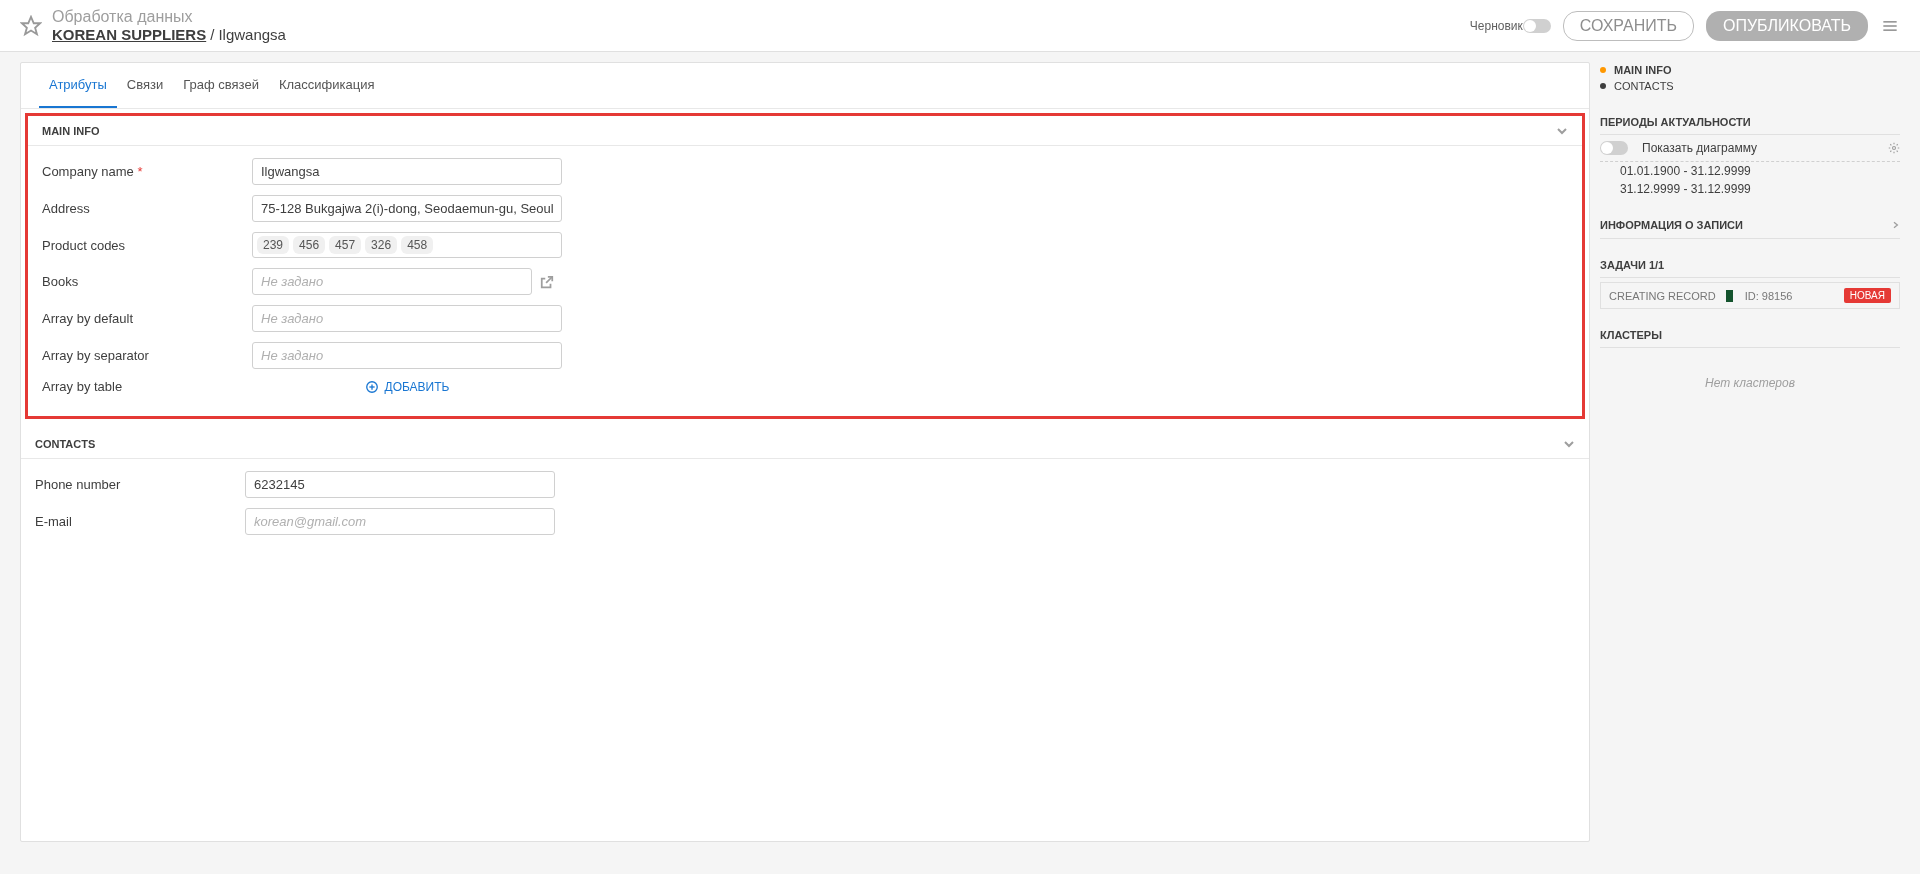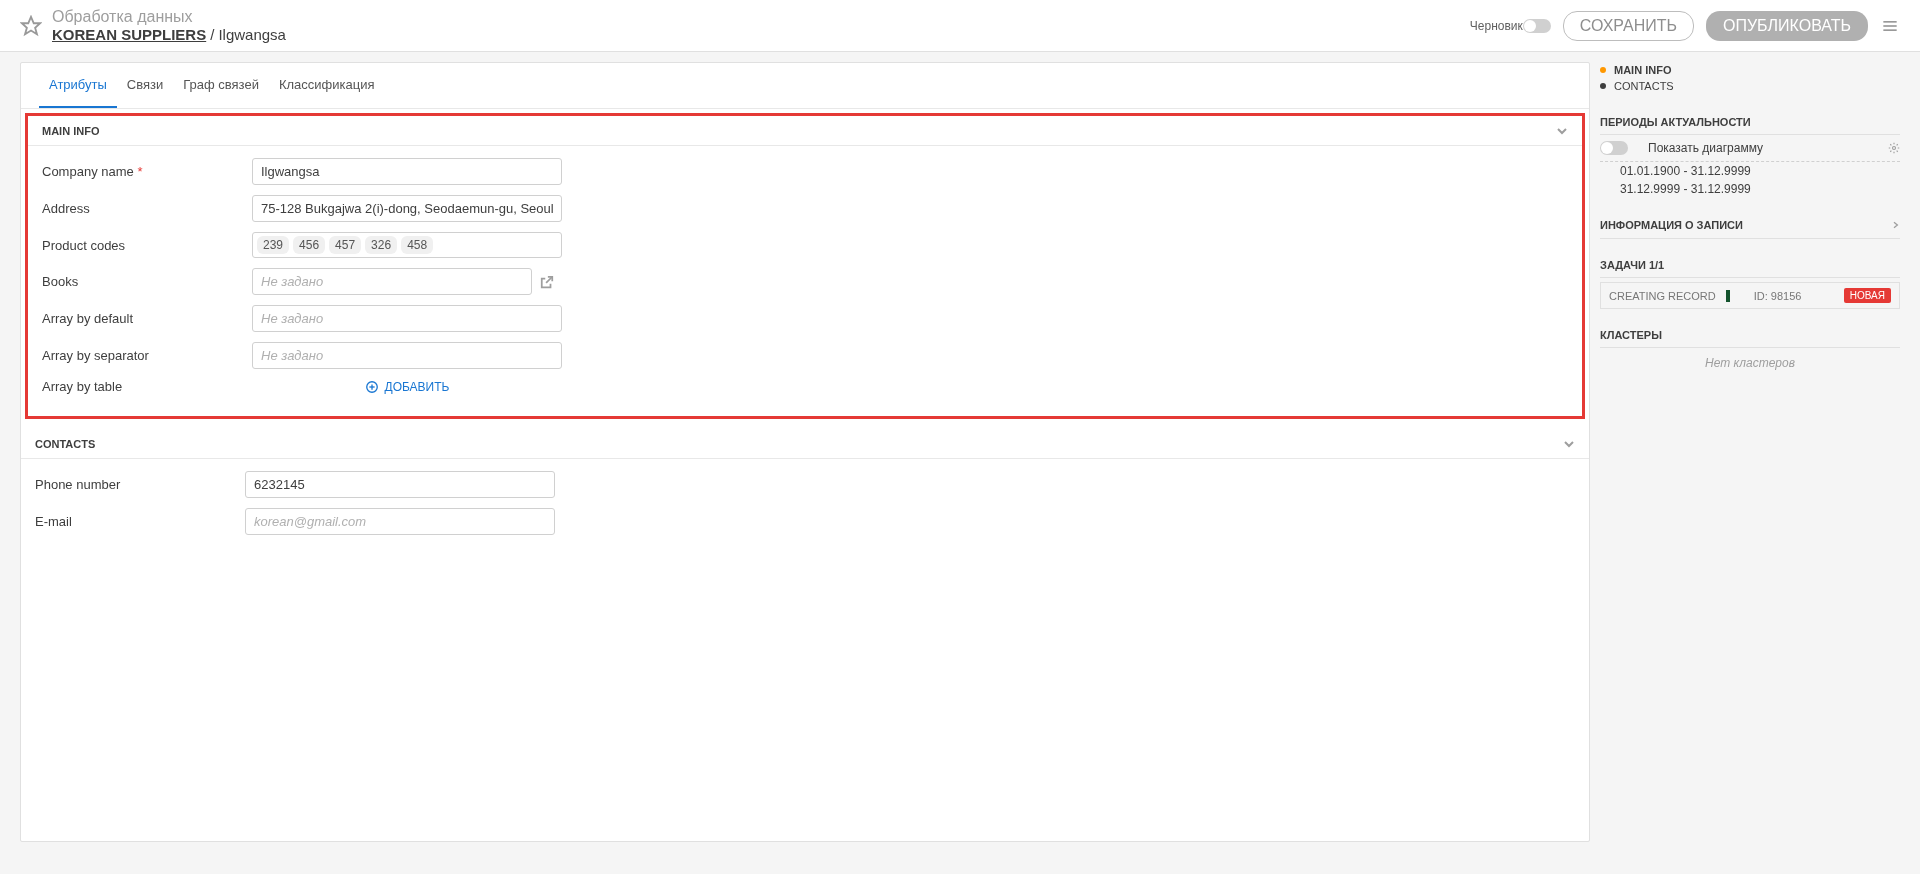"Показать диаграмму" div { gap: 20px -> 14px }
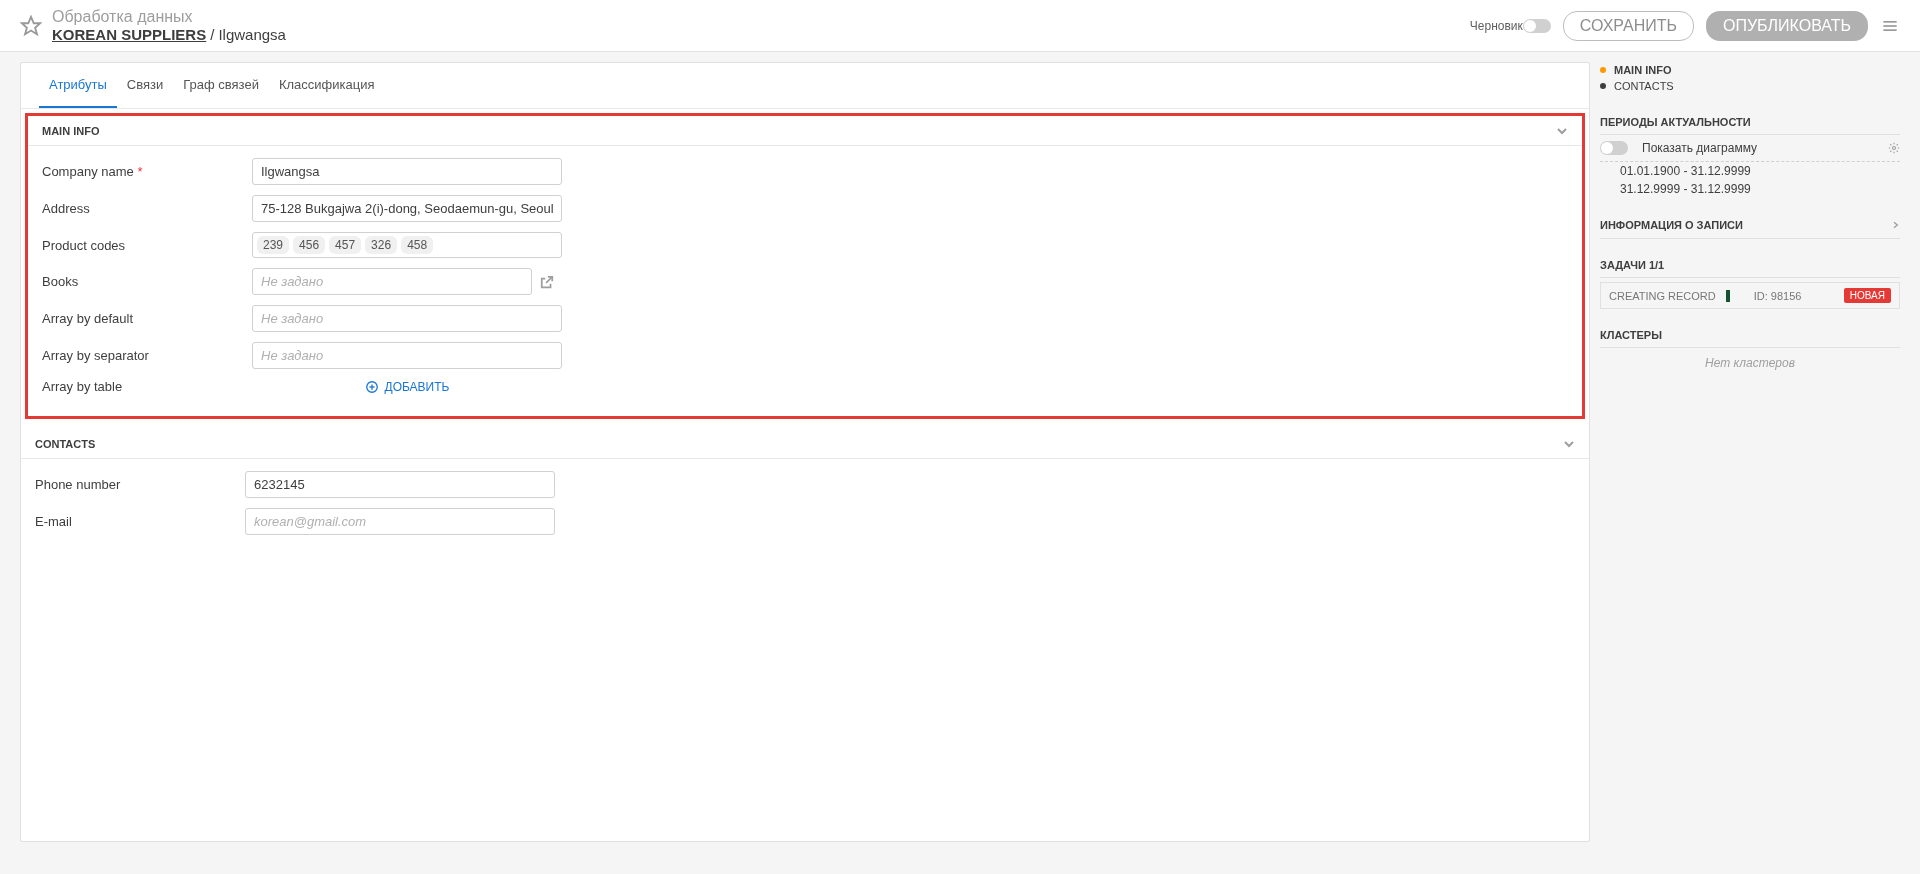"ID: 98156" .task-sep { border-left: 4px solid #14532d -> 7px solid #14532d; padding-left: 24px -> 12px }
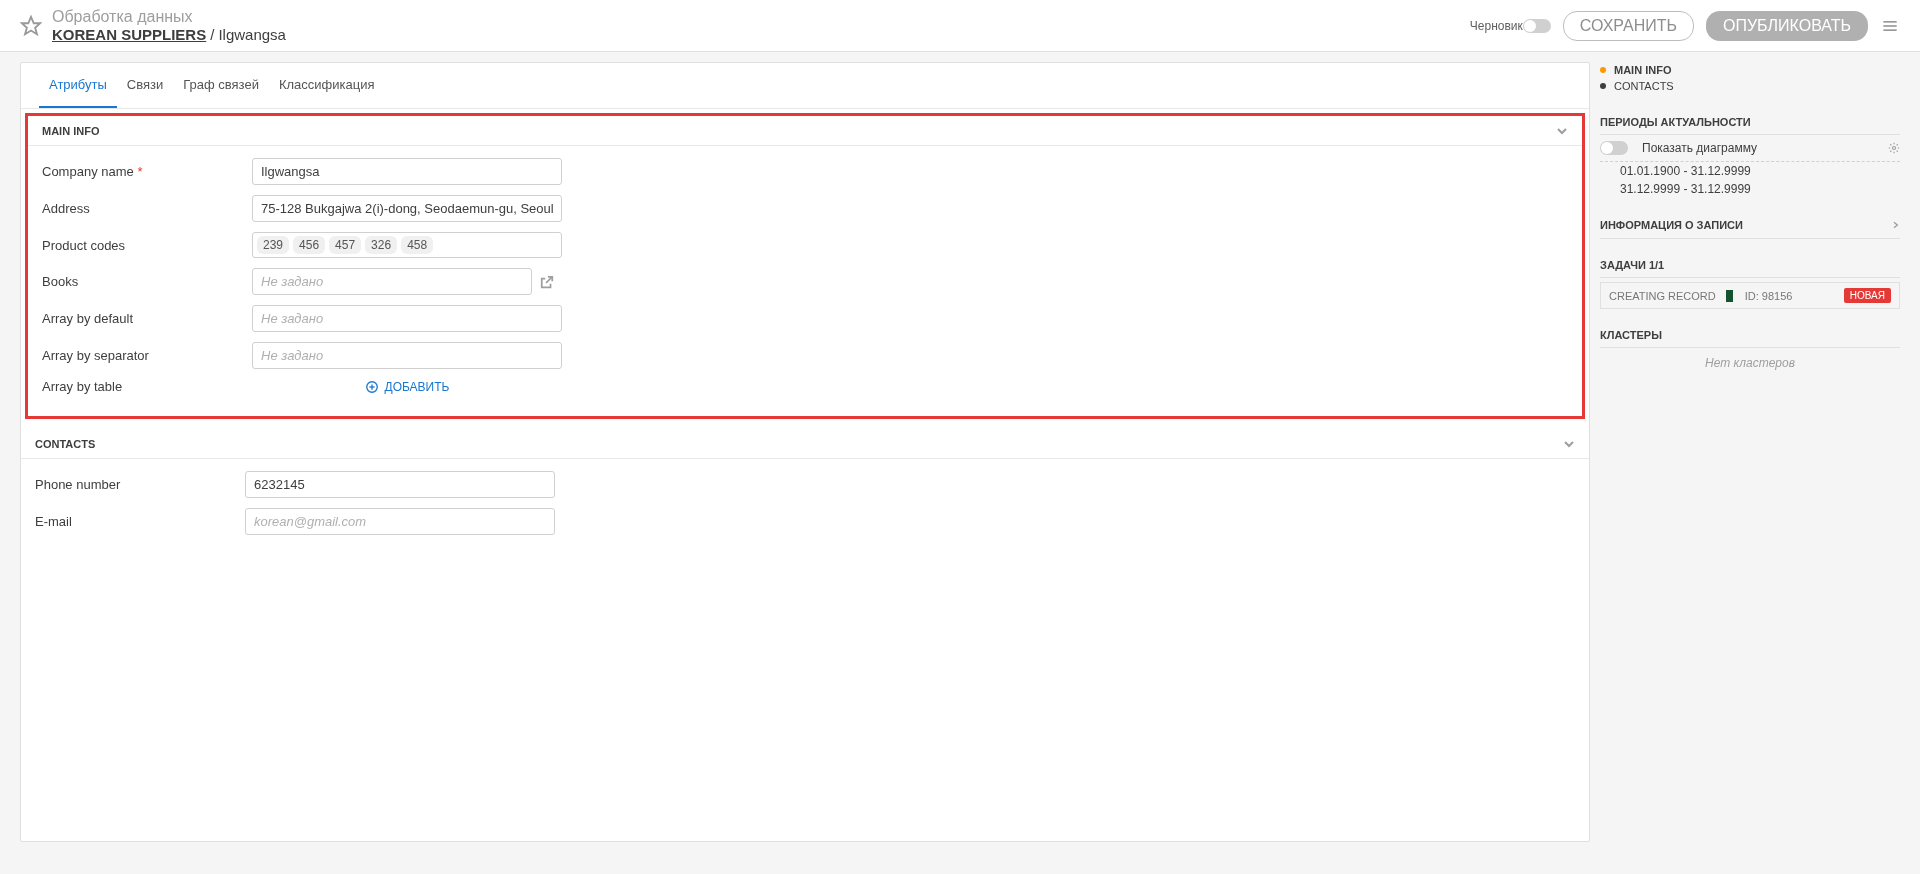"Нет кластеров" .no-clusters { margin-top: none -> 20px }
